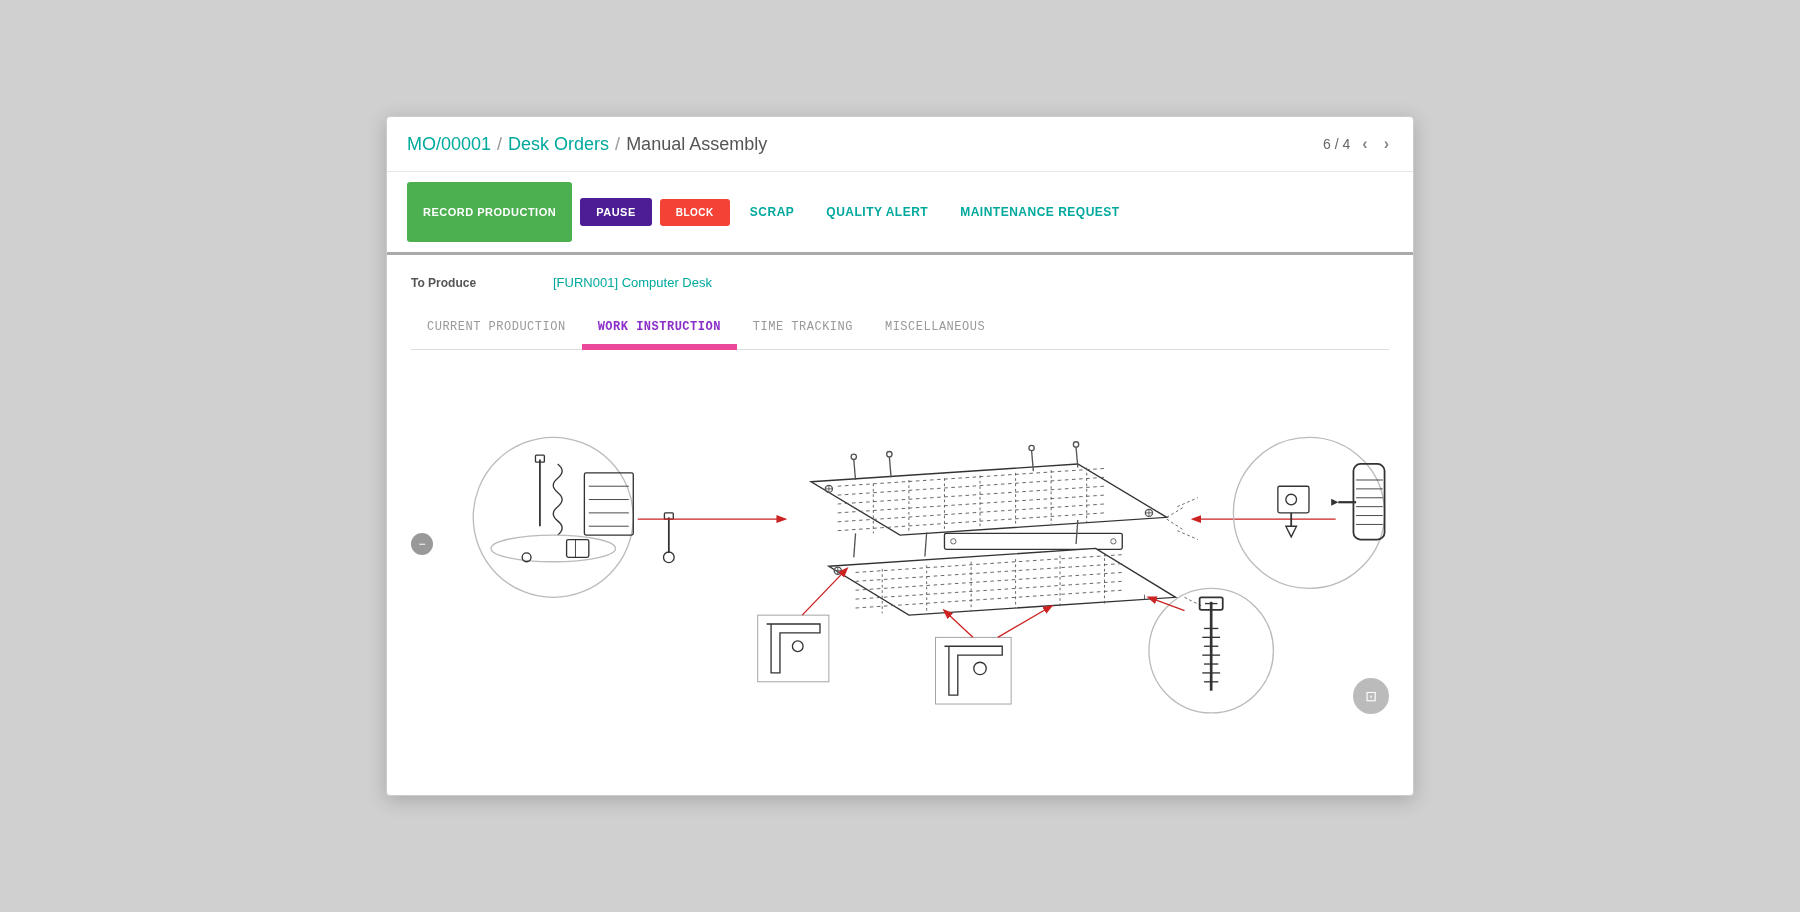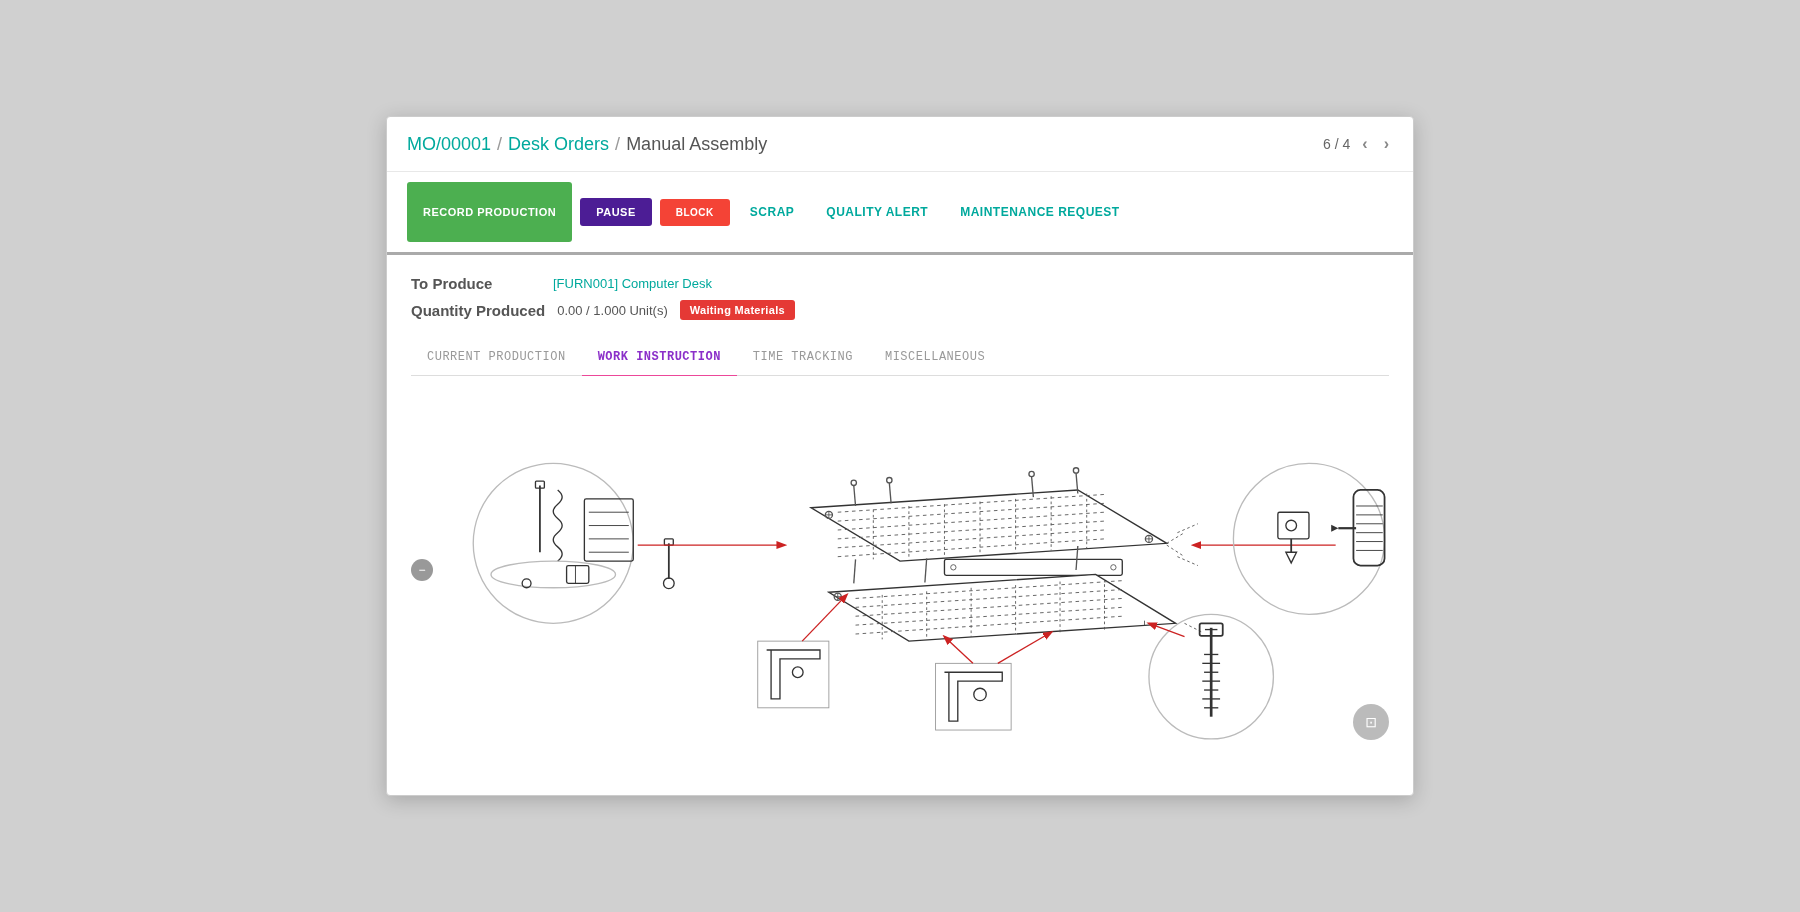"To Produce" .info-label { font-size: 15px -> 12px }
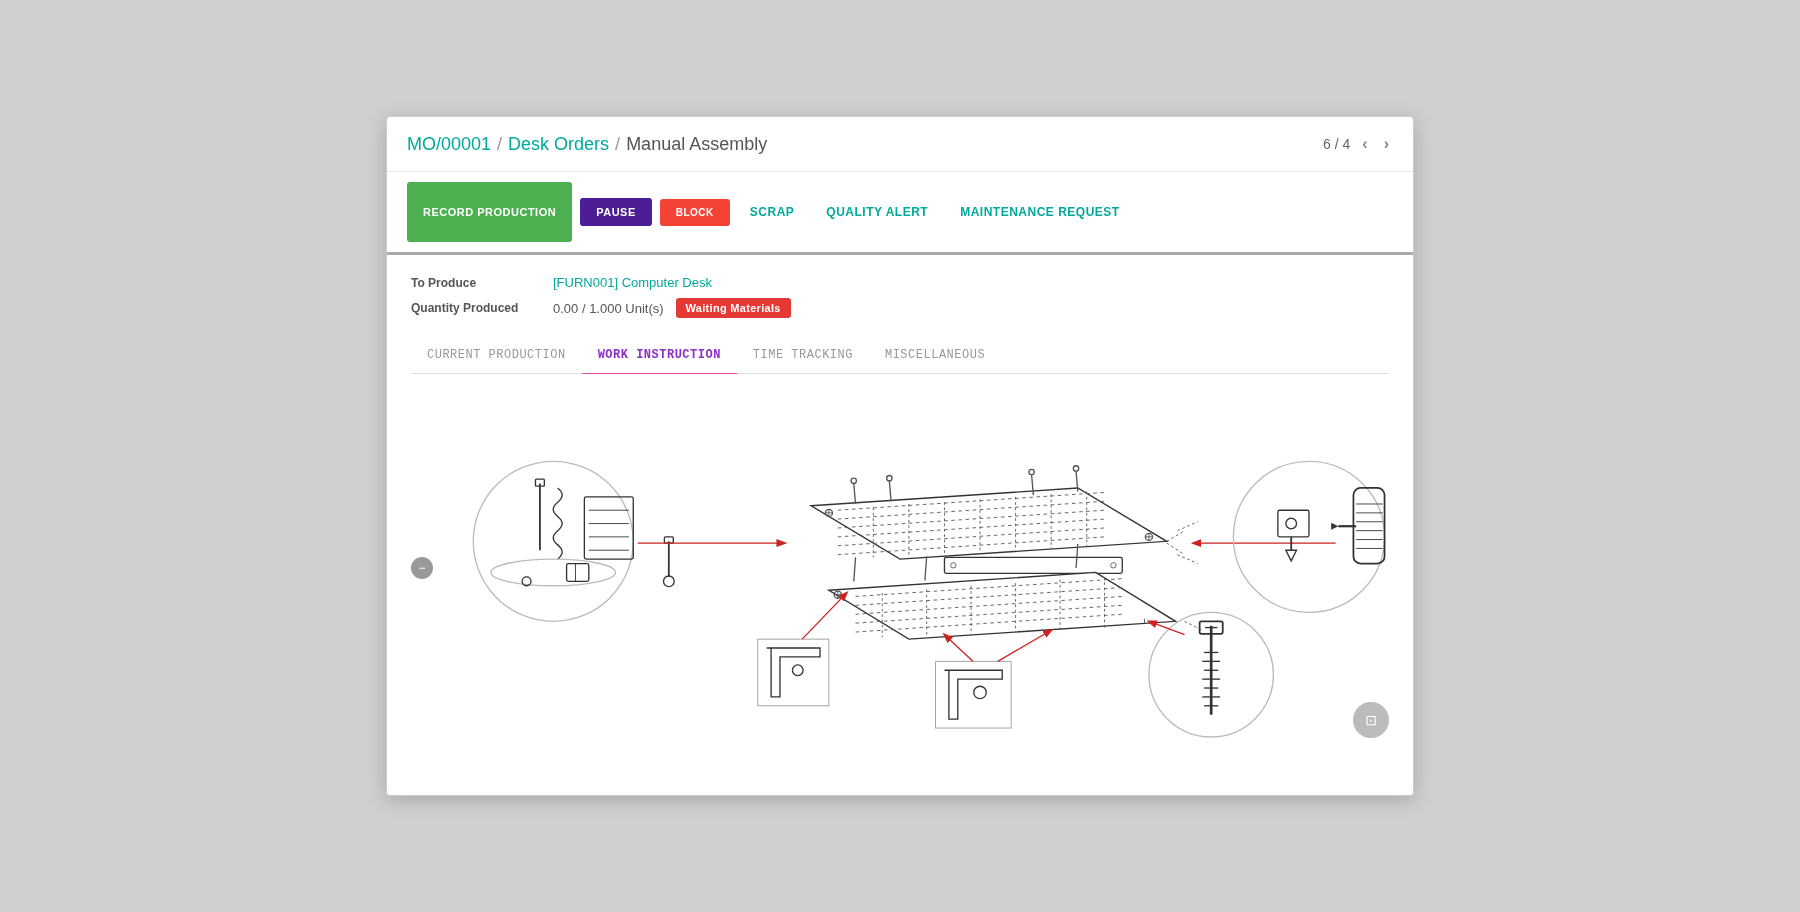"Quantity Produced" div.info-row { html: <div> <span>Quantity Produced</span> <span>0.00 / 1.000 Unit(s)</span> <span>Waiting Materials</span> </div> -> none }
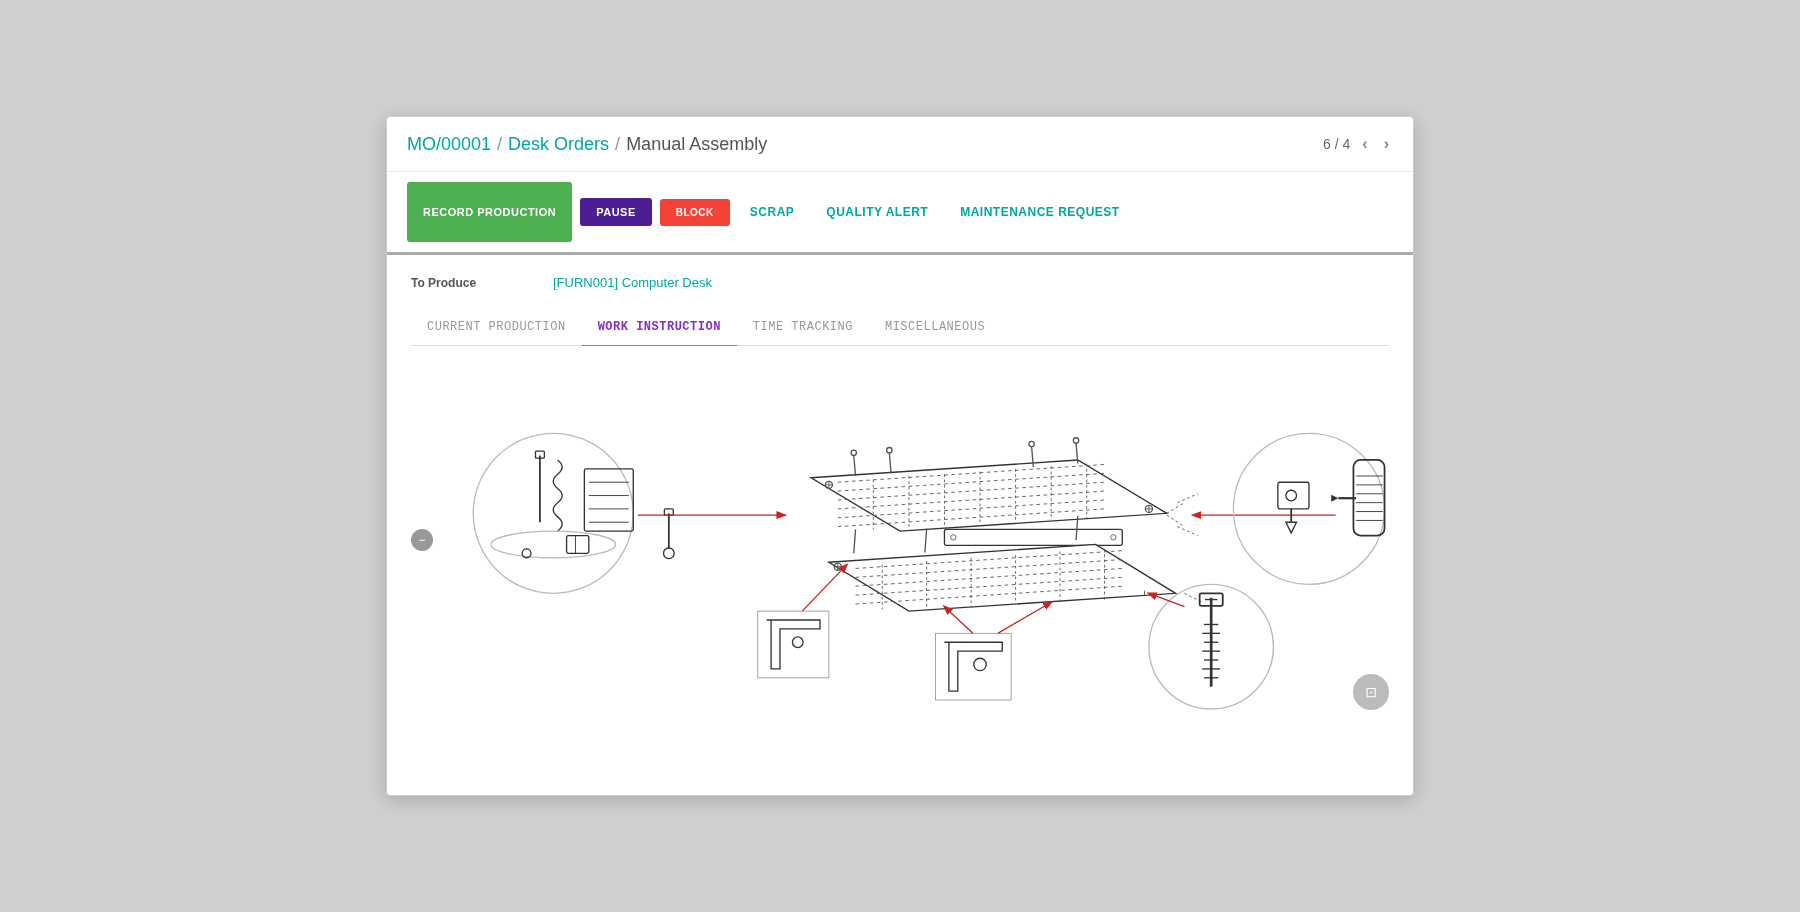"WORK INSTRUCTION" .tab.active { border-bottom: 1px solid #ec4899 -> 6px solid #ec4899 }
